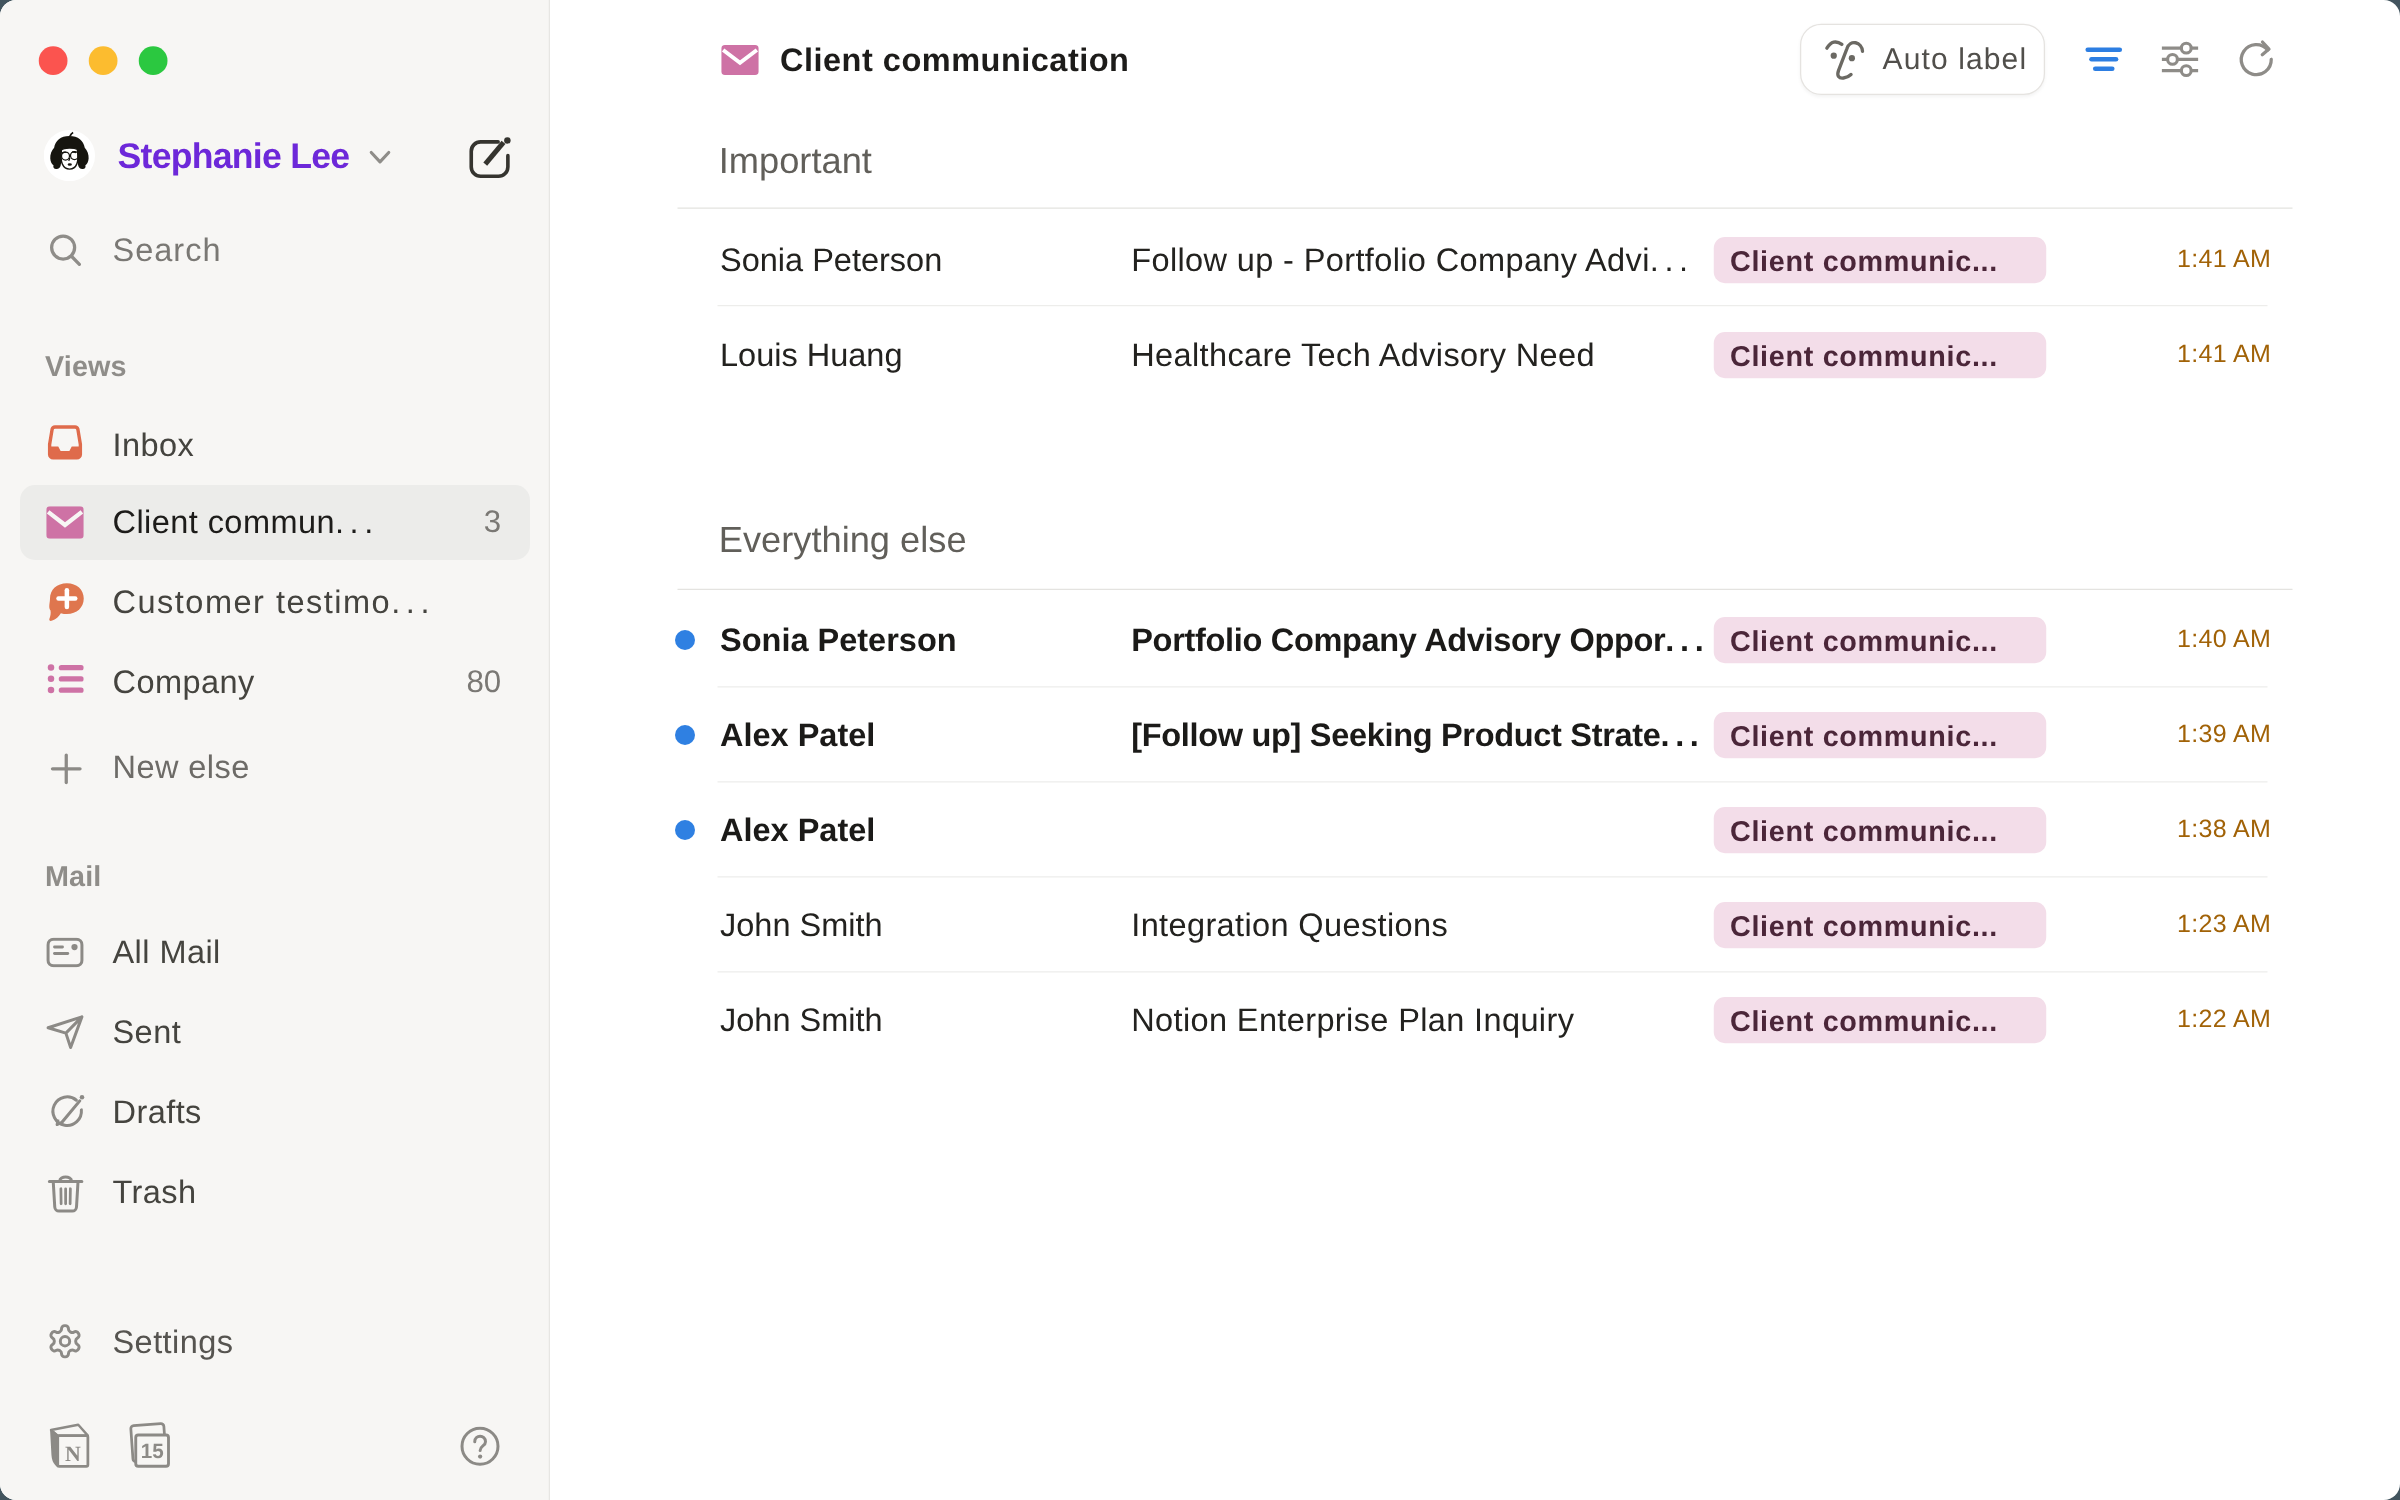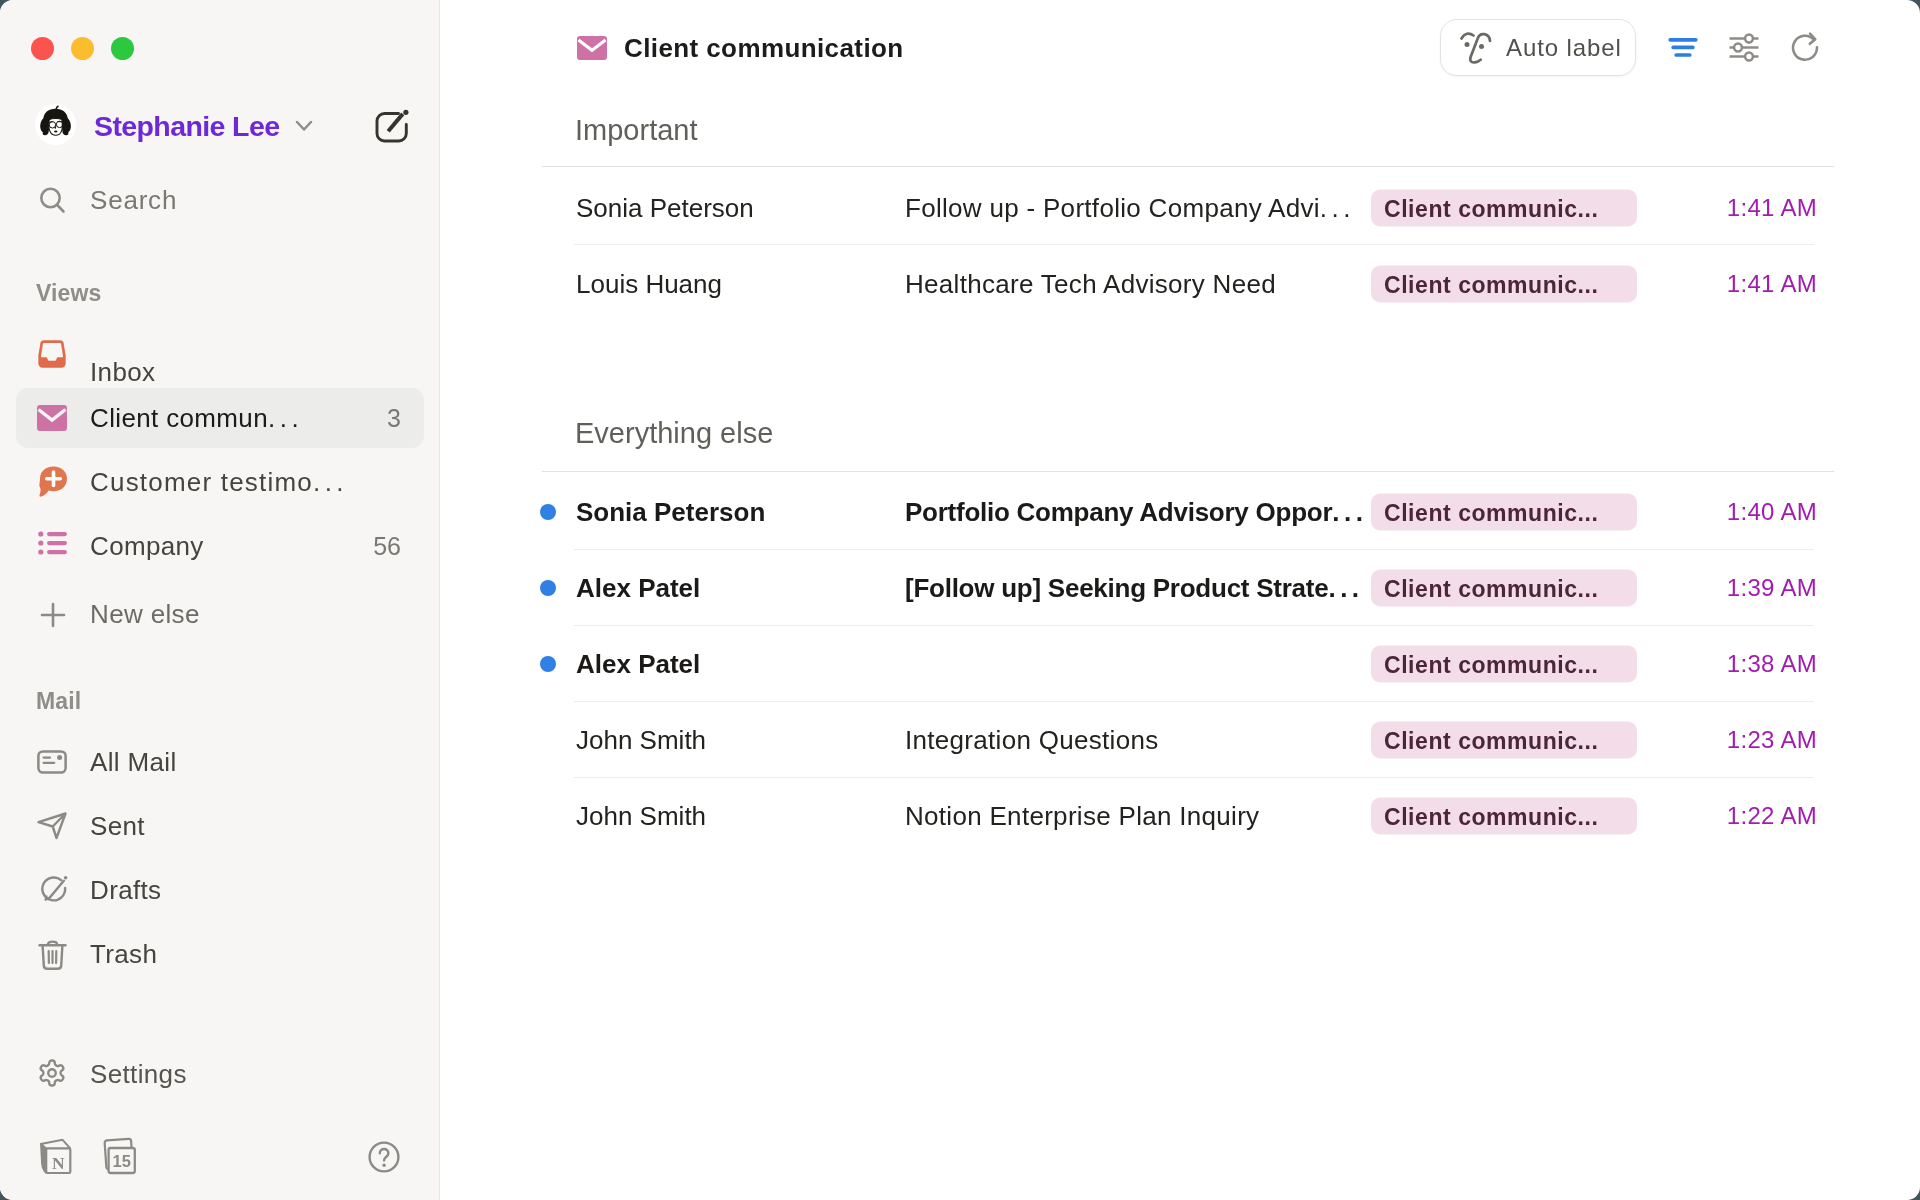"1:41 AM" .time { color: #a21caf -> #a16207; font-size: 24px -> 20px }
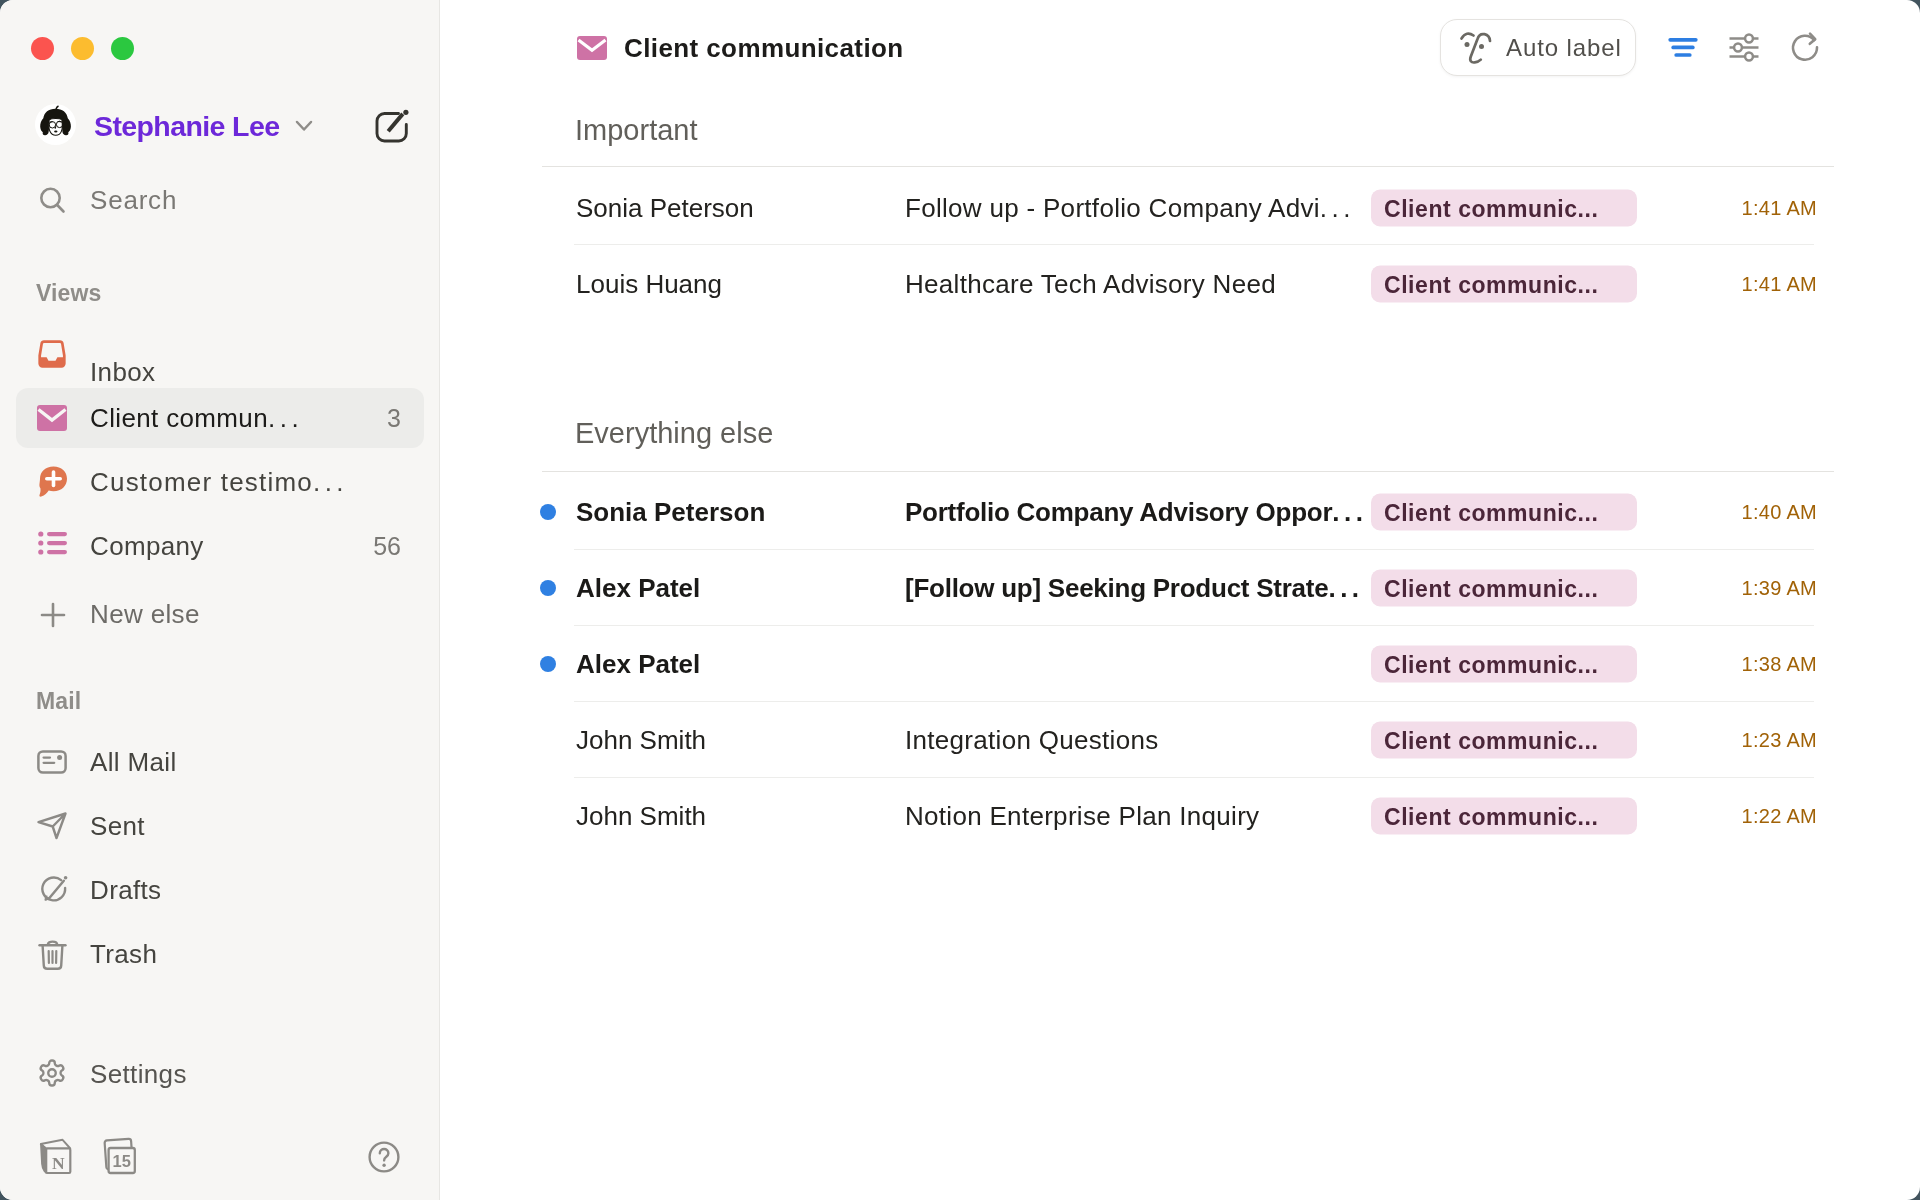"Inbox" div.a { top: 372px -> 356px }
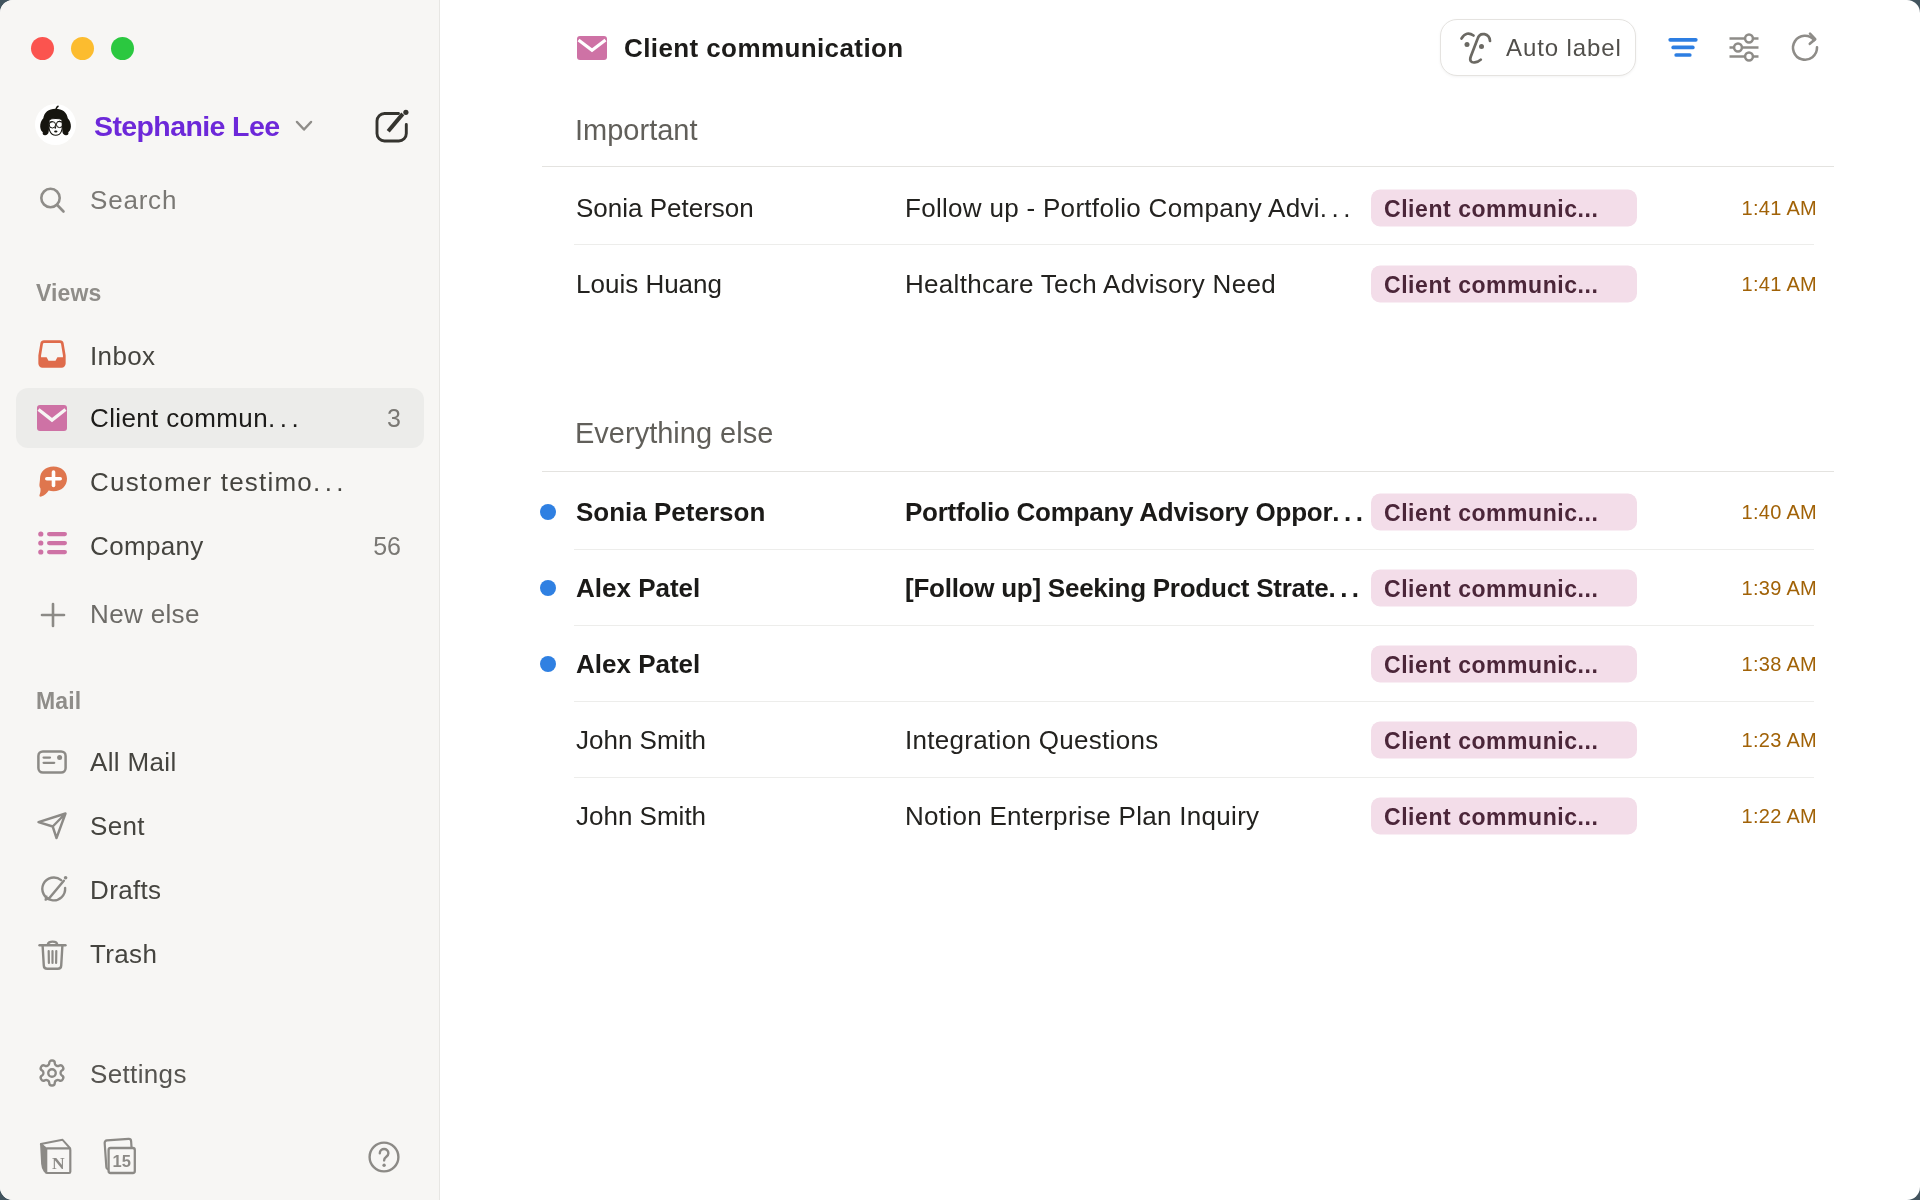"56" div.a { text: 56 -> 80 }
